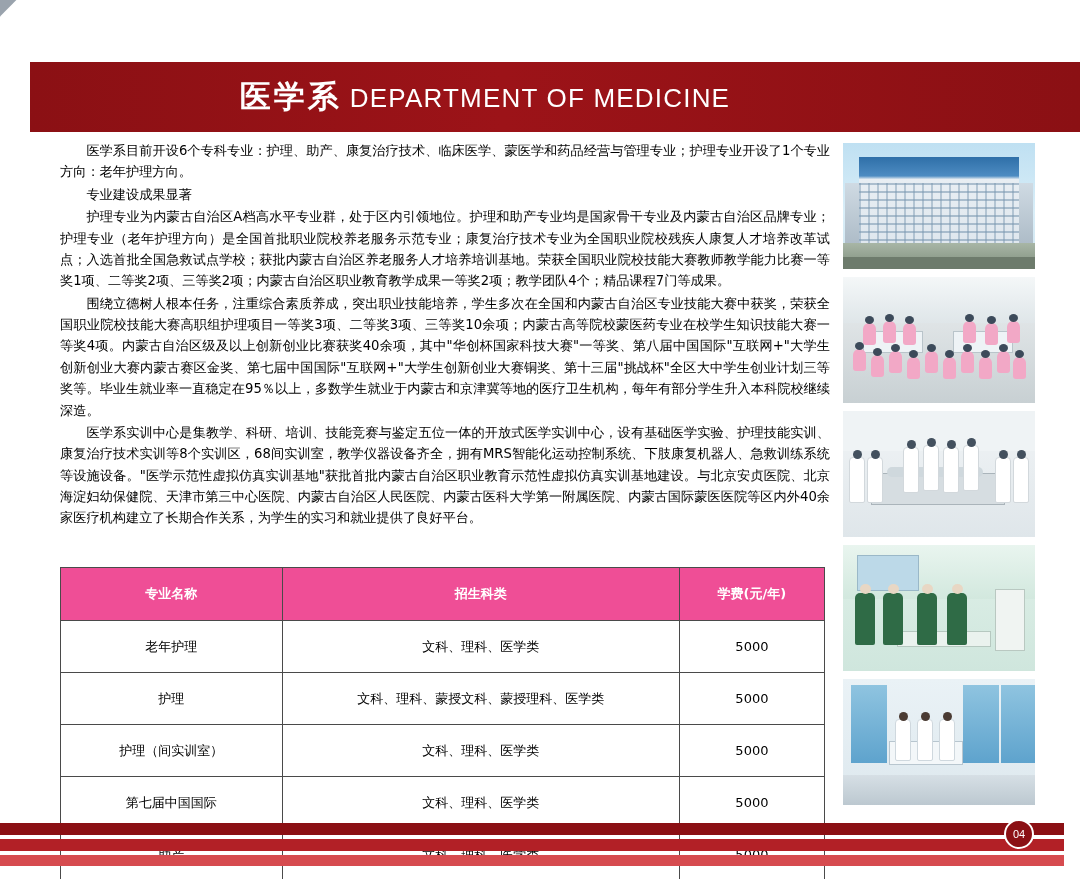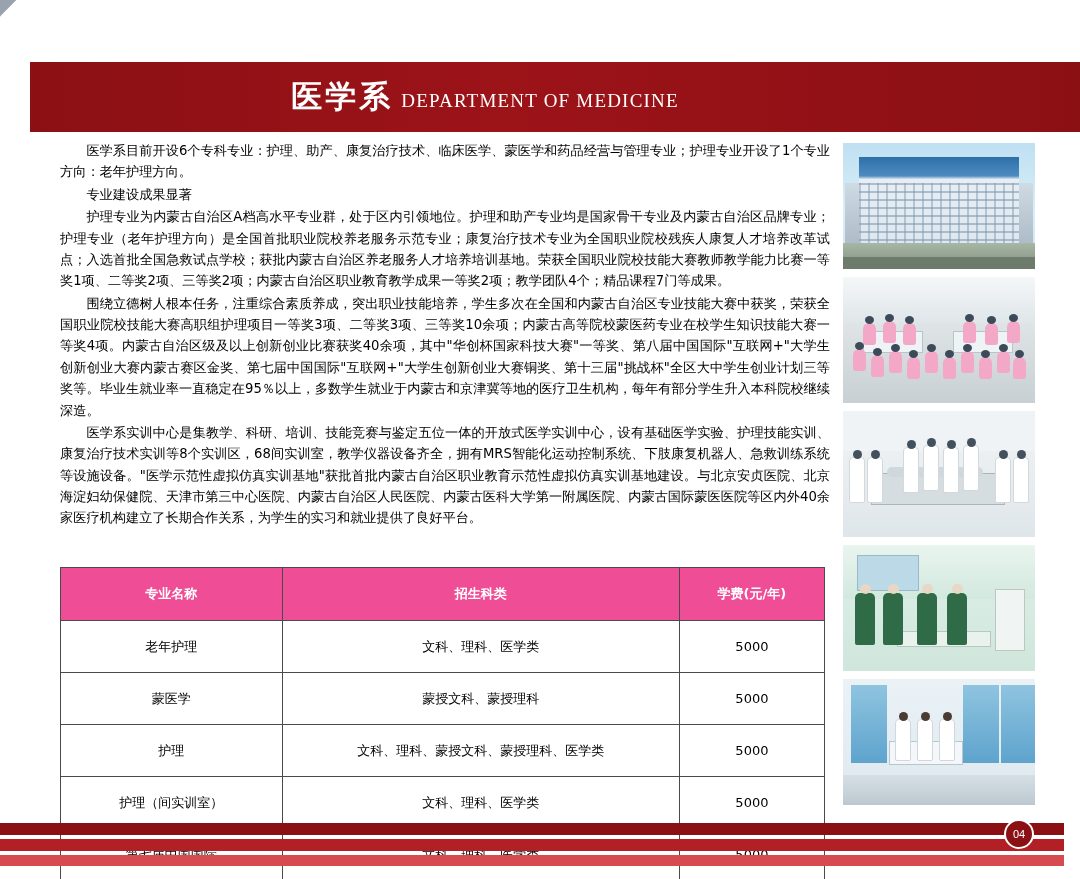"DEPARTMENT OF MEDICINE" .header-en { font-family: Liberation Serif, serif -> Liberation Sans, sans-serif; font-size: 19px -> 26px }
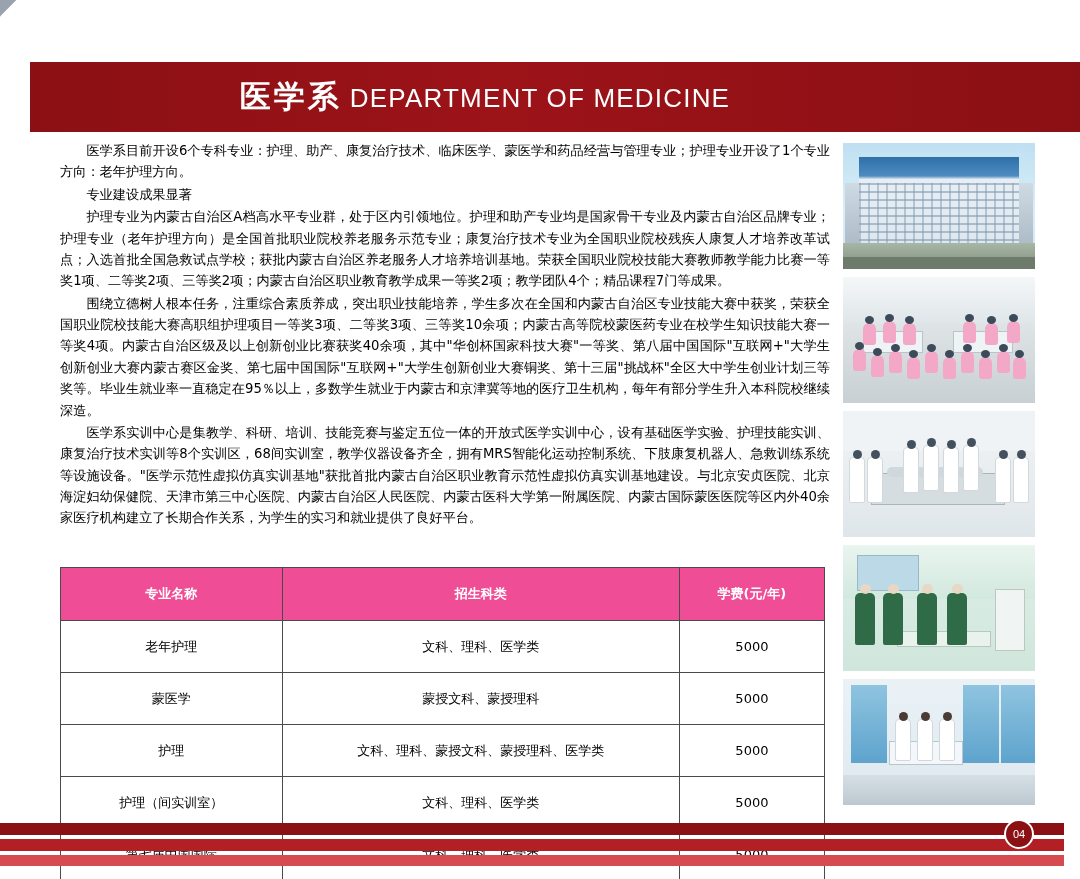"蒙医学" tr { html: <tr> <td>蒙医学</td> <td>蒙授文科、蒙授理科</td> <td>5000</td> </tr> -> none }
